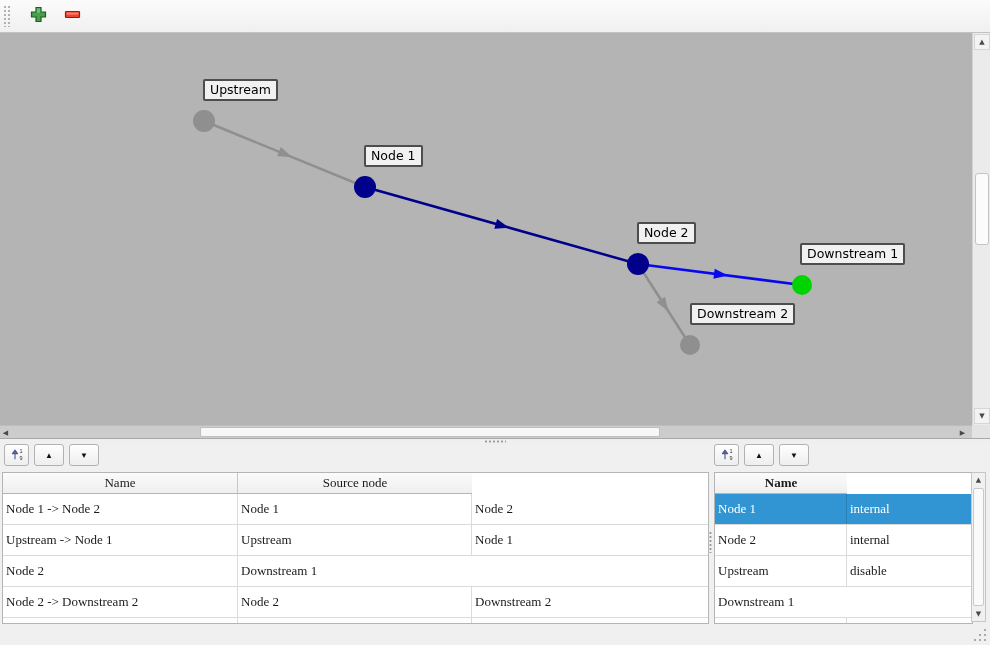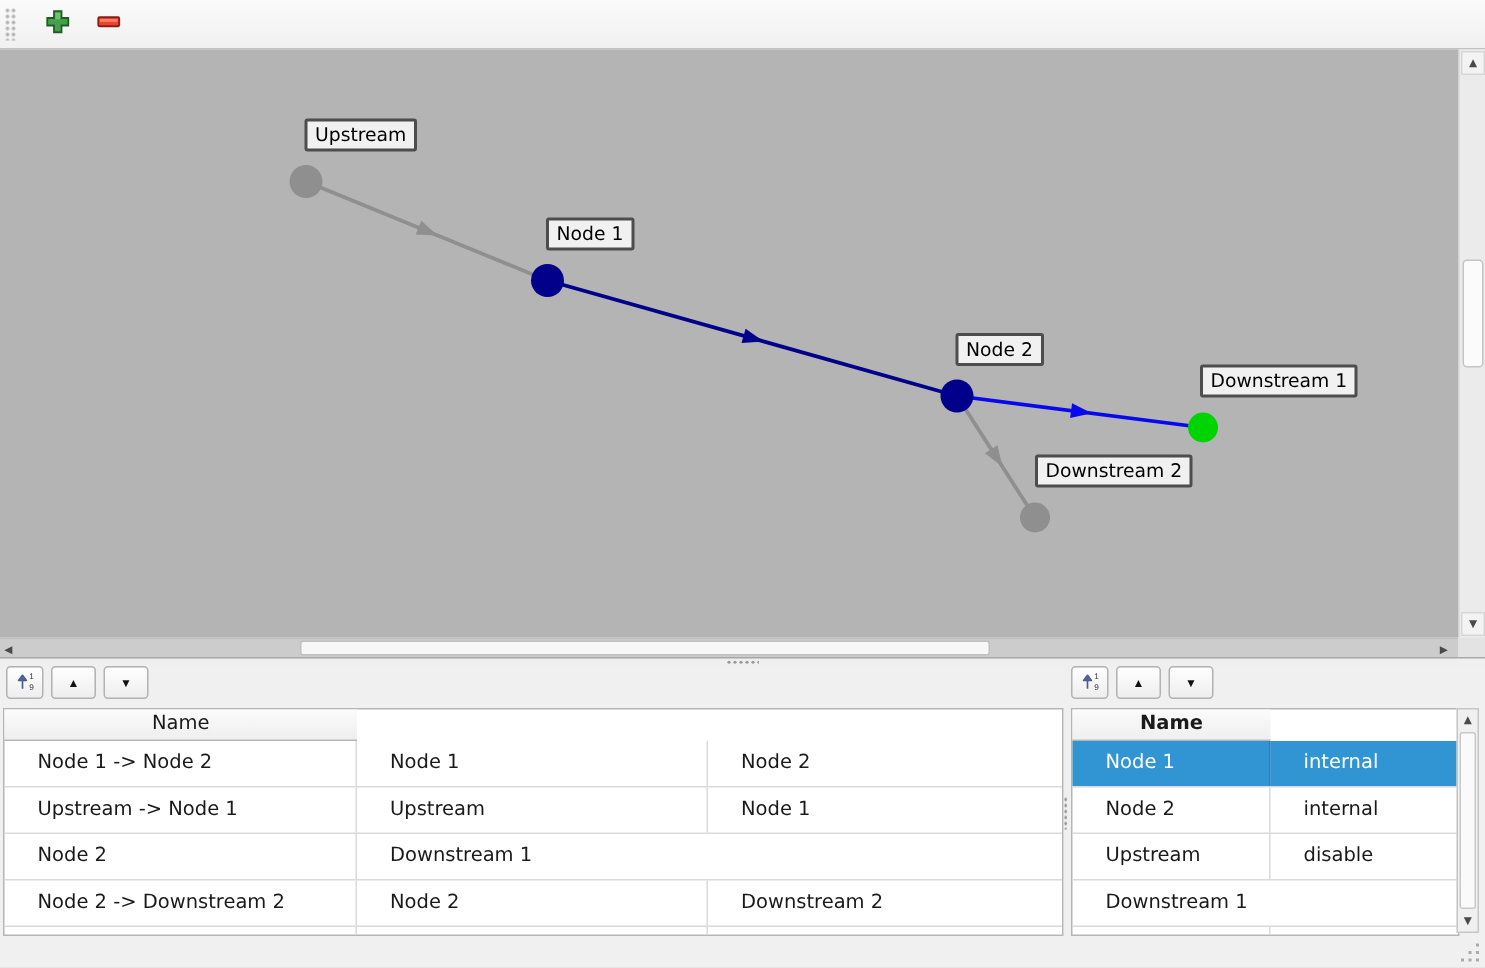"Name" .thead,.tr { font-family: none -> Liberation Serif, serif }
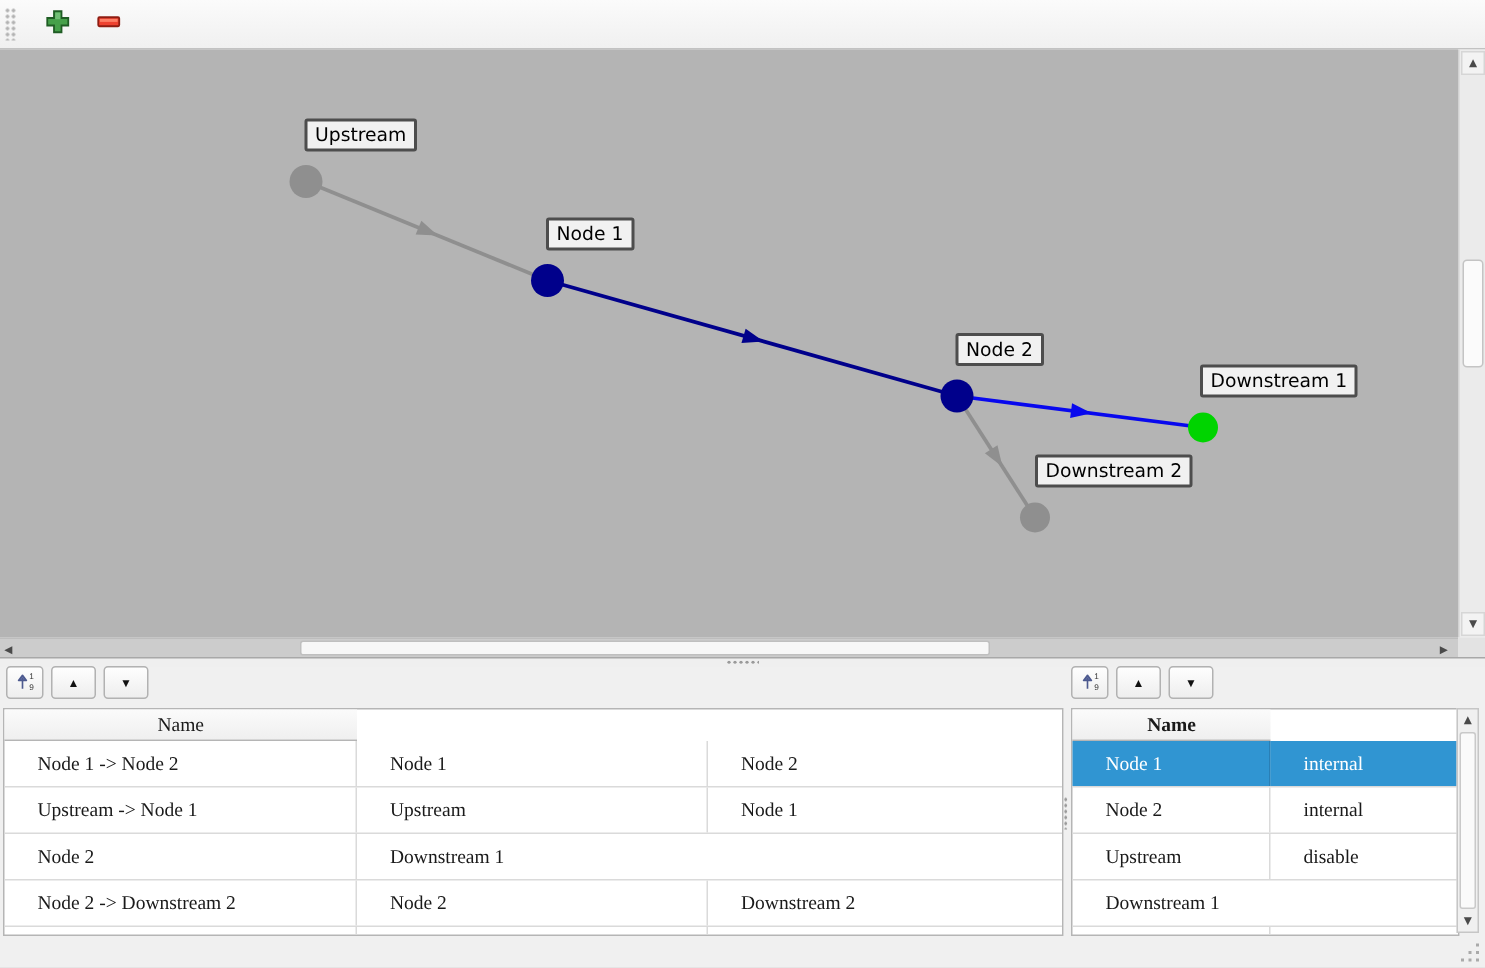"Source node" div.th { html: none -> <div>Source node</div> }
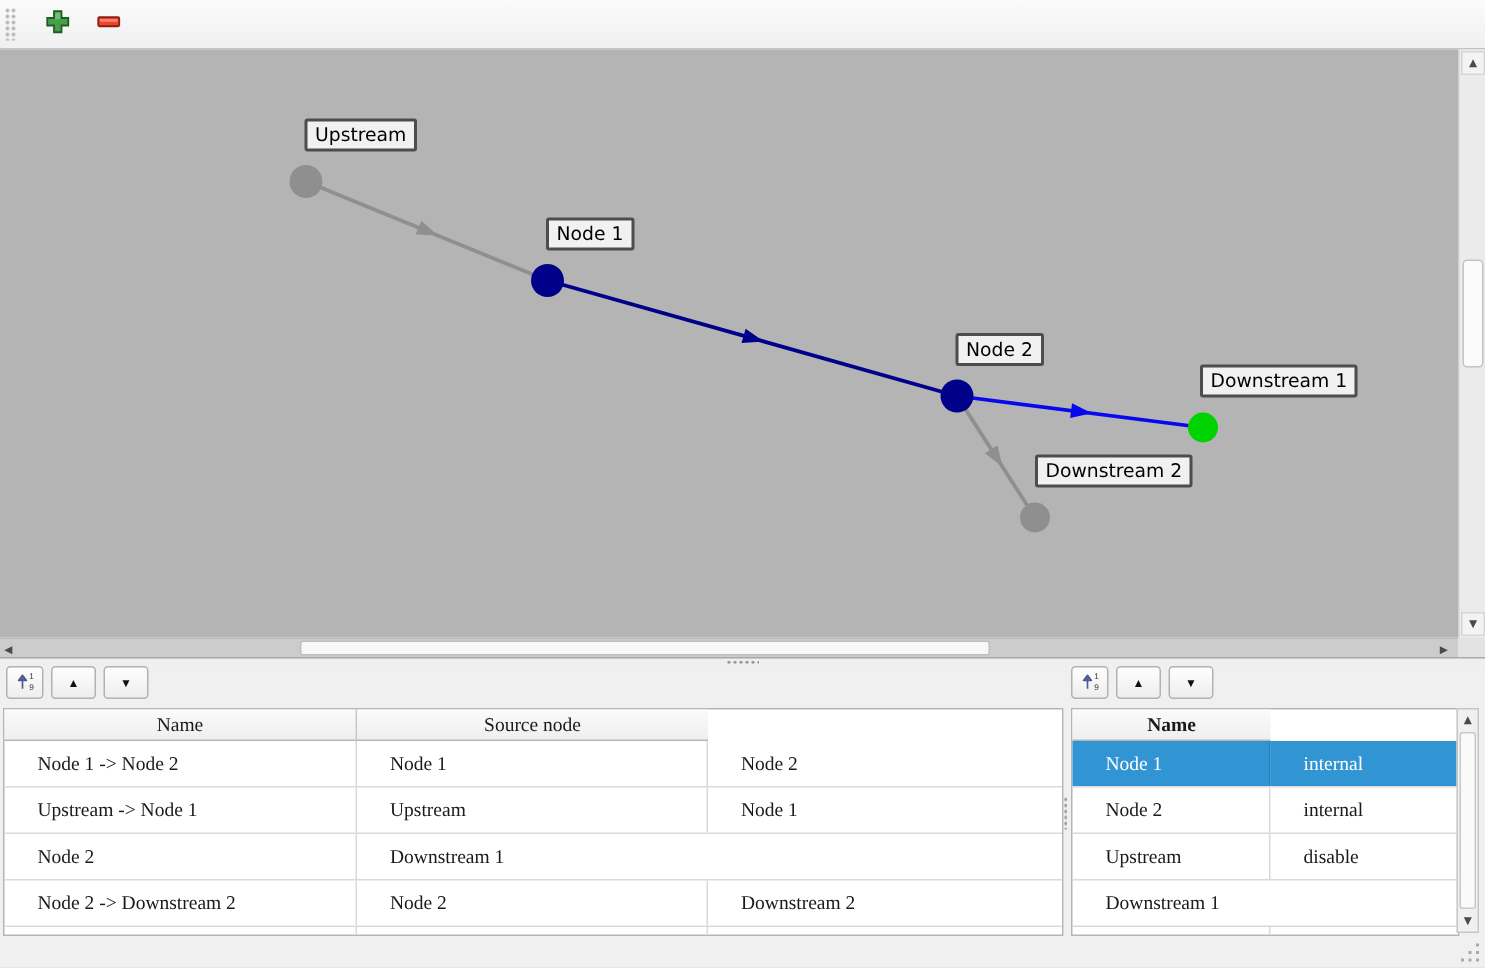"Node 1 -> Node 2" .td { padding-left: 22px -> 3px }
